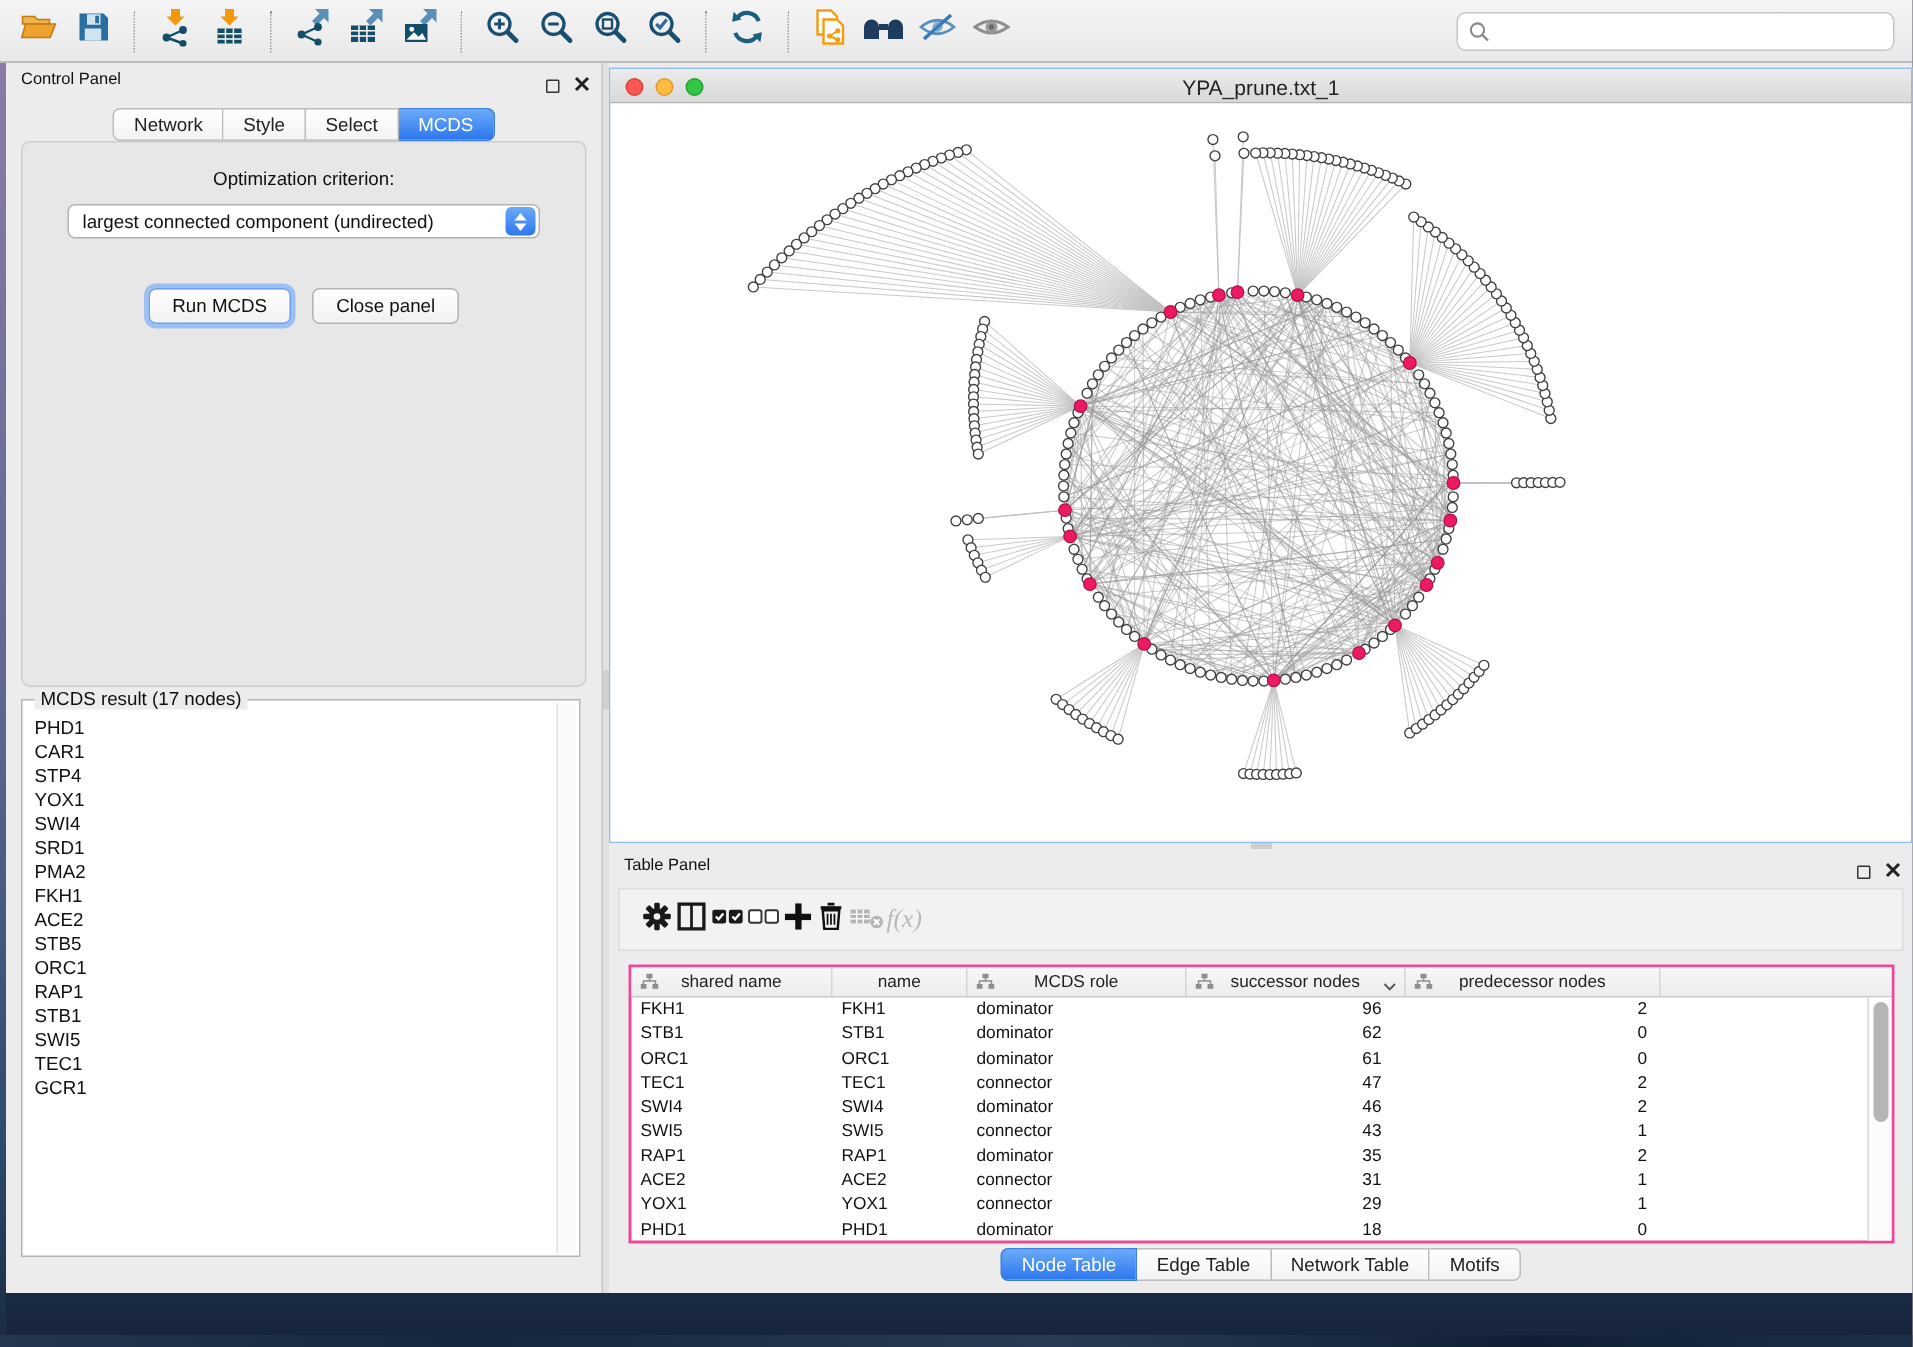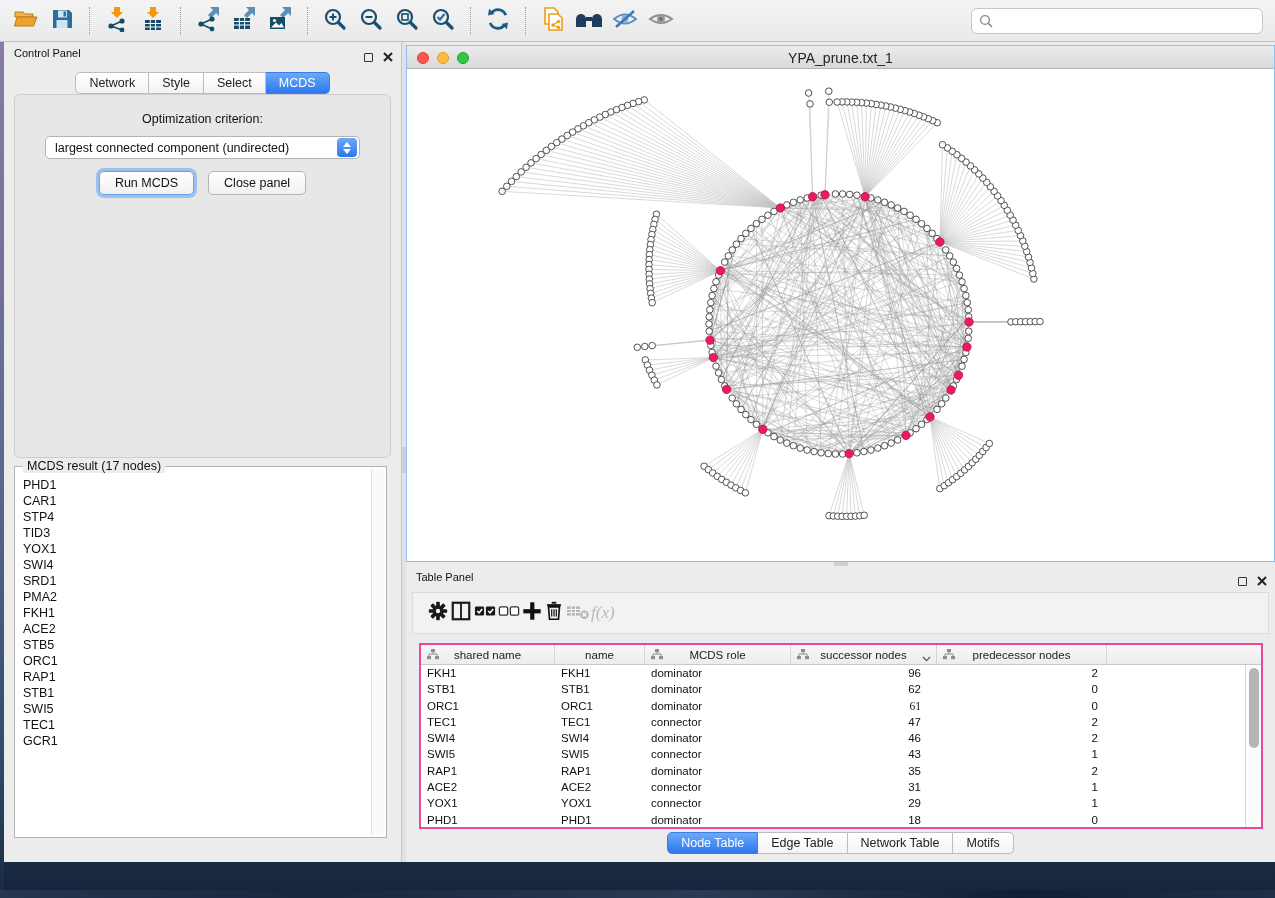"Run MCDS" .btn { margin-top: none -> 21px }
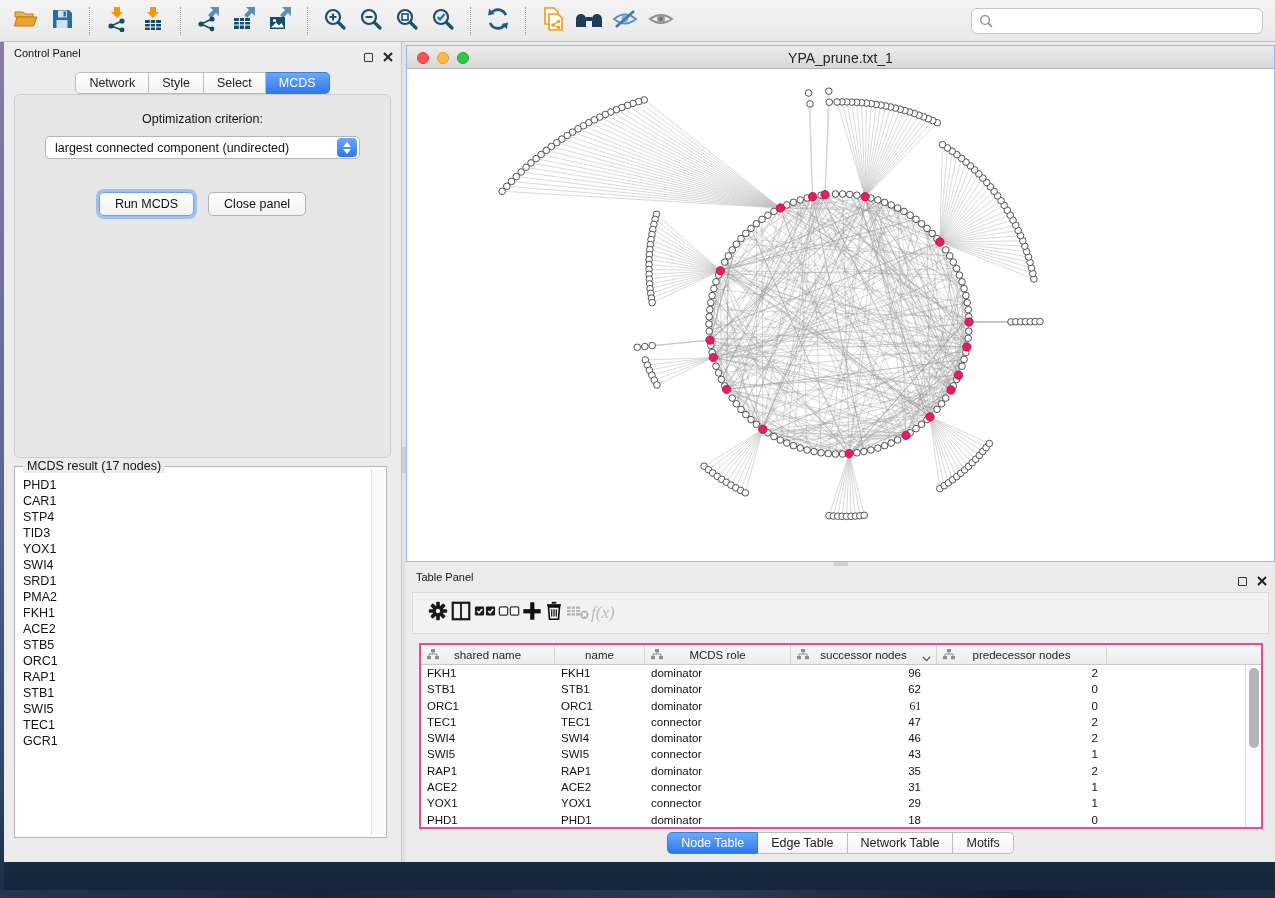"TID3" div.mcds-item { html: <div>TID3</div> -> none }
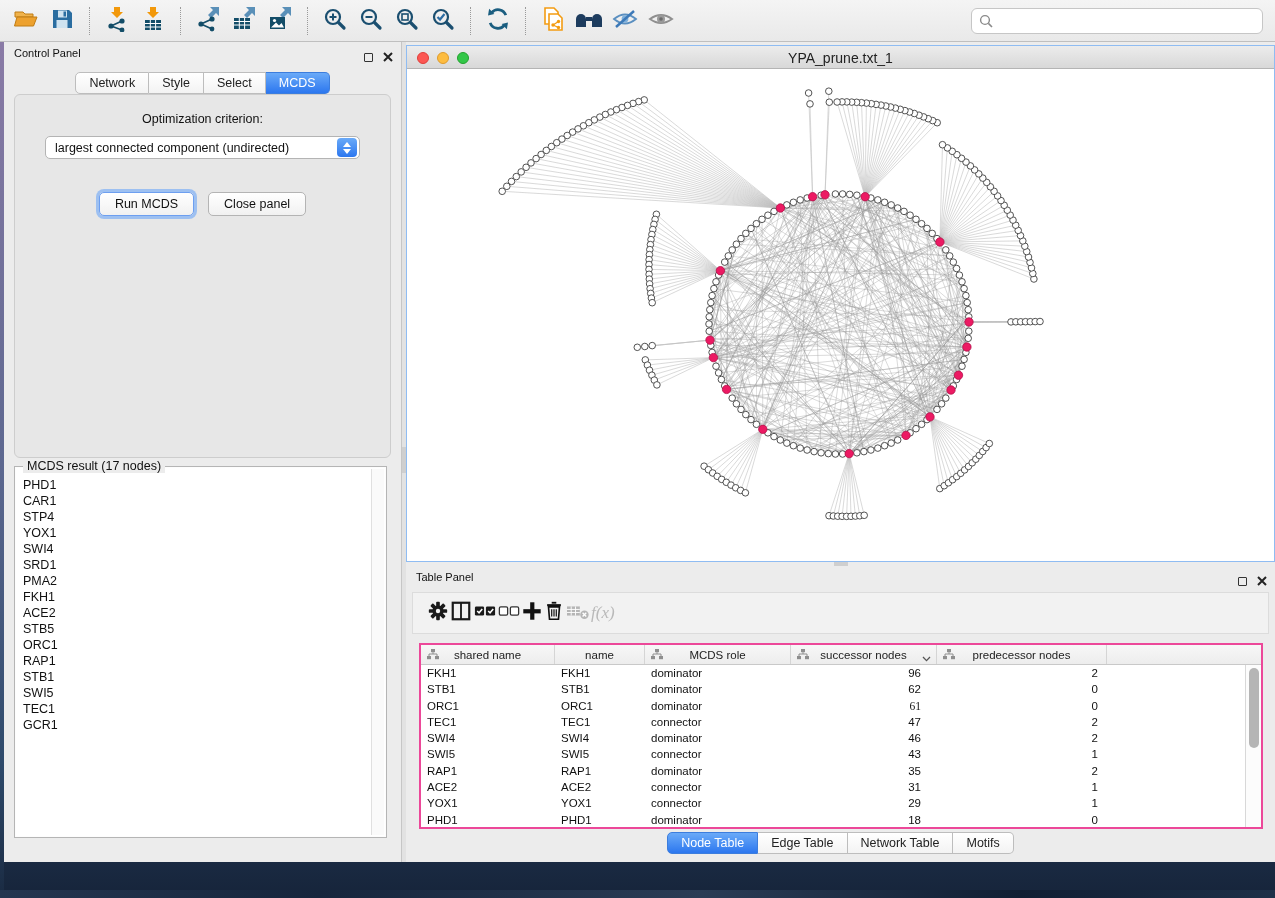"61" div.td { font-family: Liberation Serif, serif -> none }
